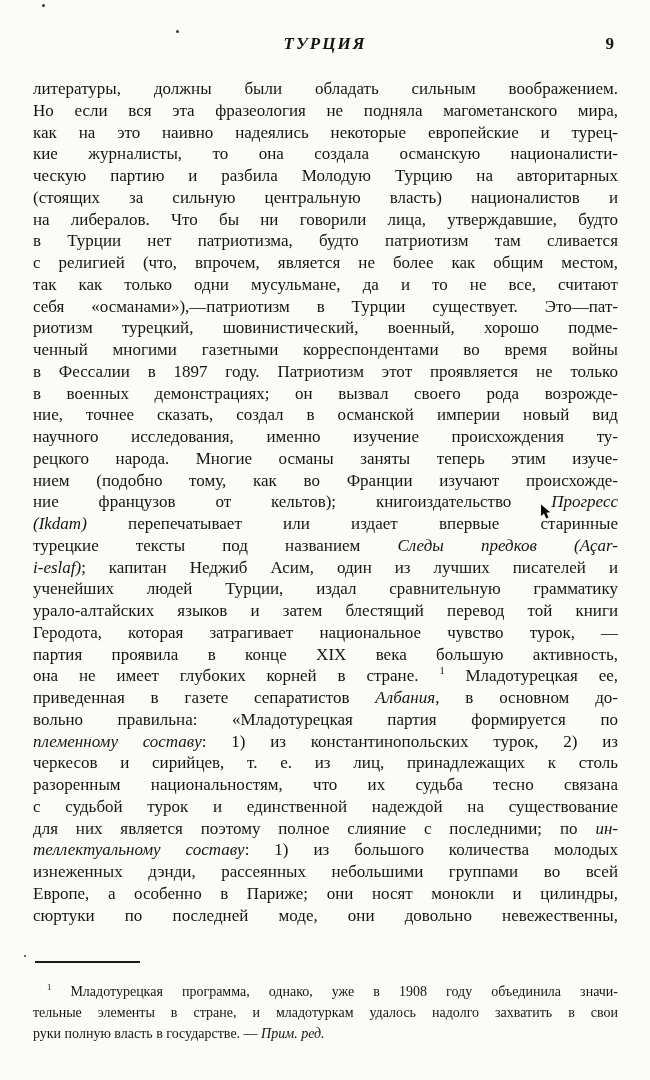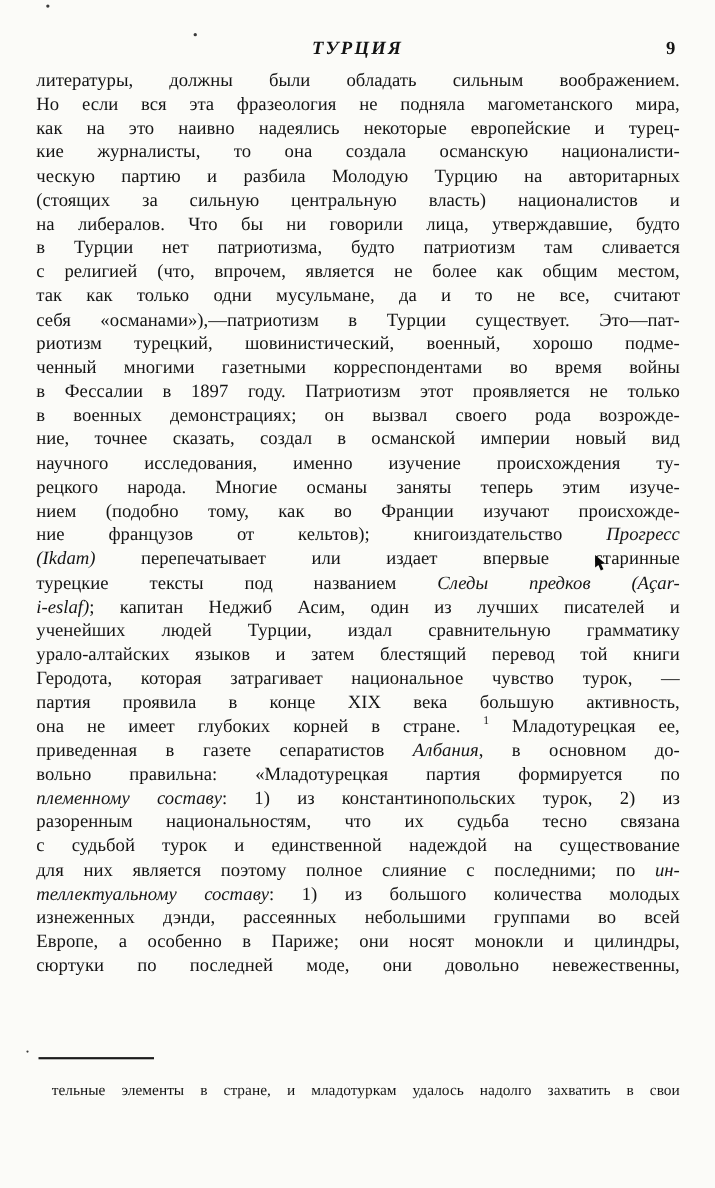"литературы, должны были обладать сильным" .body-text { top: 62px -> 78px }
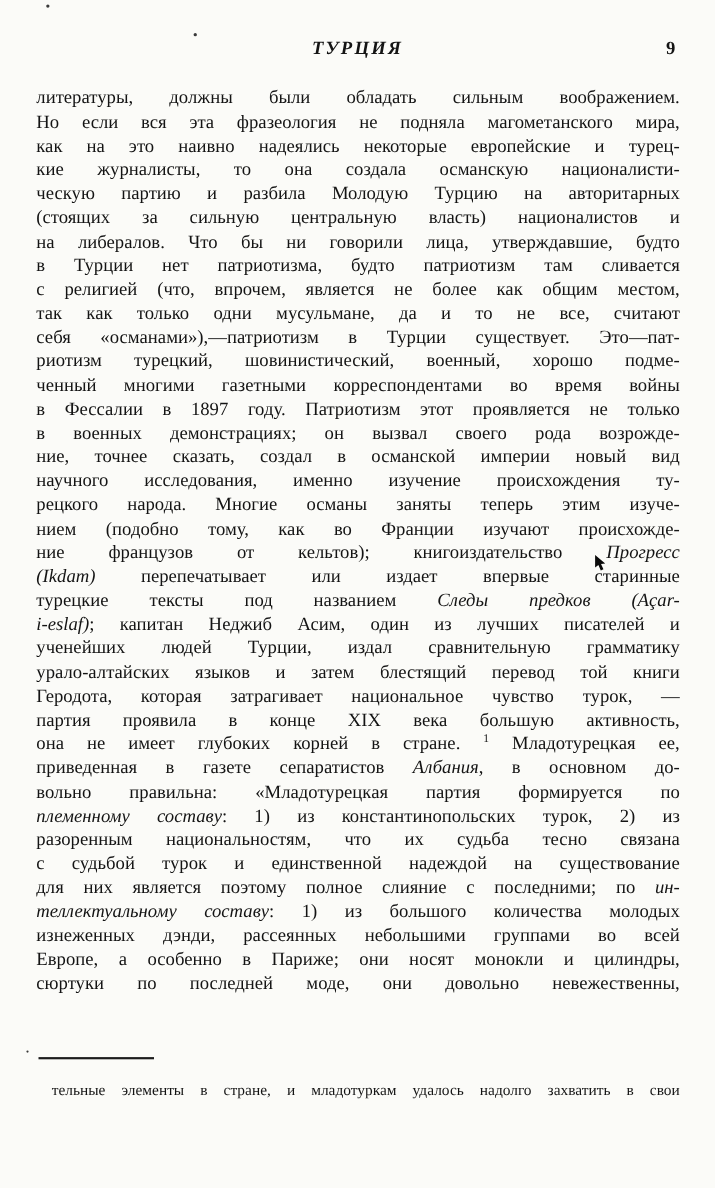"черкесов и сирийцев, т. е." div.line { html: none -> <div><span>черкесов и сирийцев, т. е. из лиц, принадлежащих к столь</span></div> }
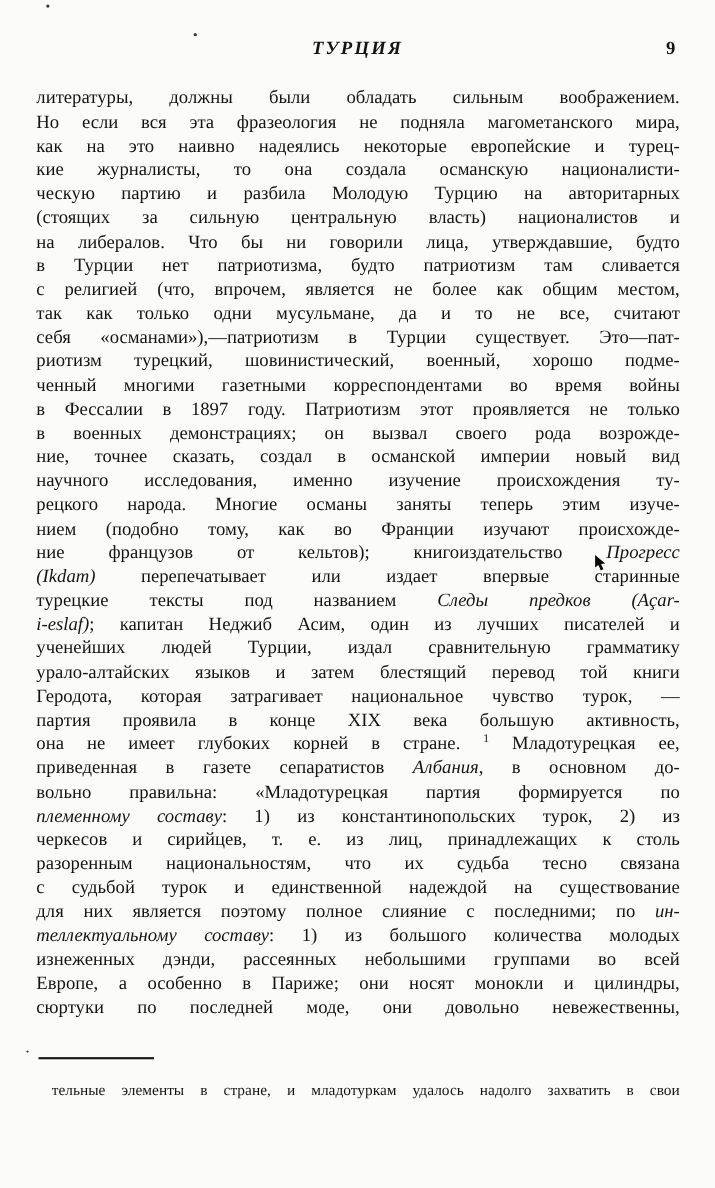"1 Младотурецкая программа, однако, уже" div.line { html: none -> <div><sup>1</sup><span> Младотурецкая программа, однако, уже в 1908 году объединила значи-</span></div> }
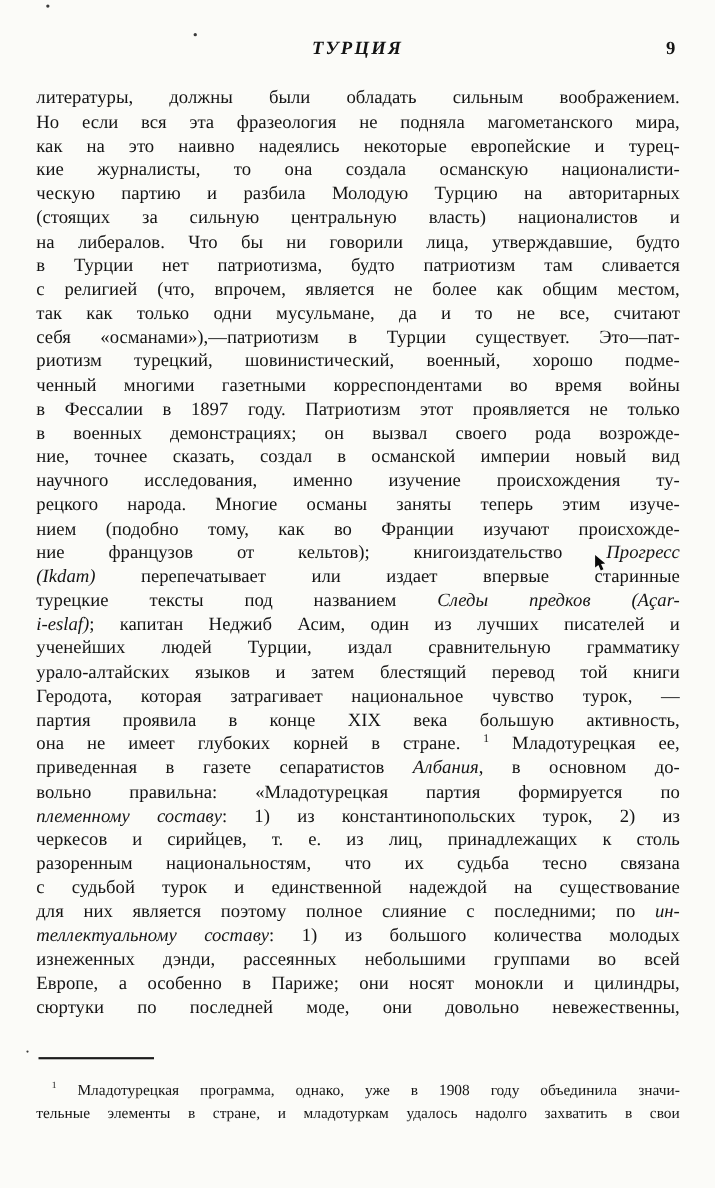"руки полную власть в государстве." div.line { html: none -> <div><span>руки полную власть в государстве. — </span><i>Прим. ред.</i></div> }
